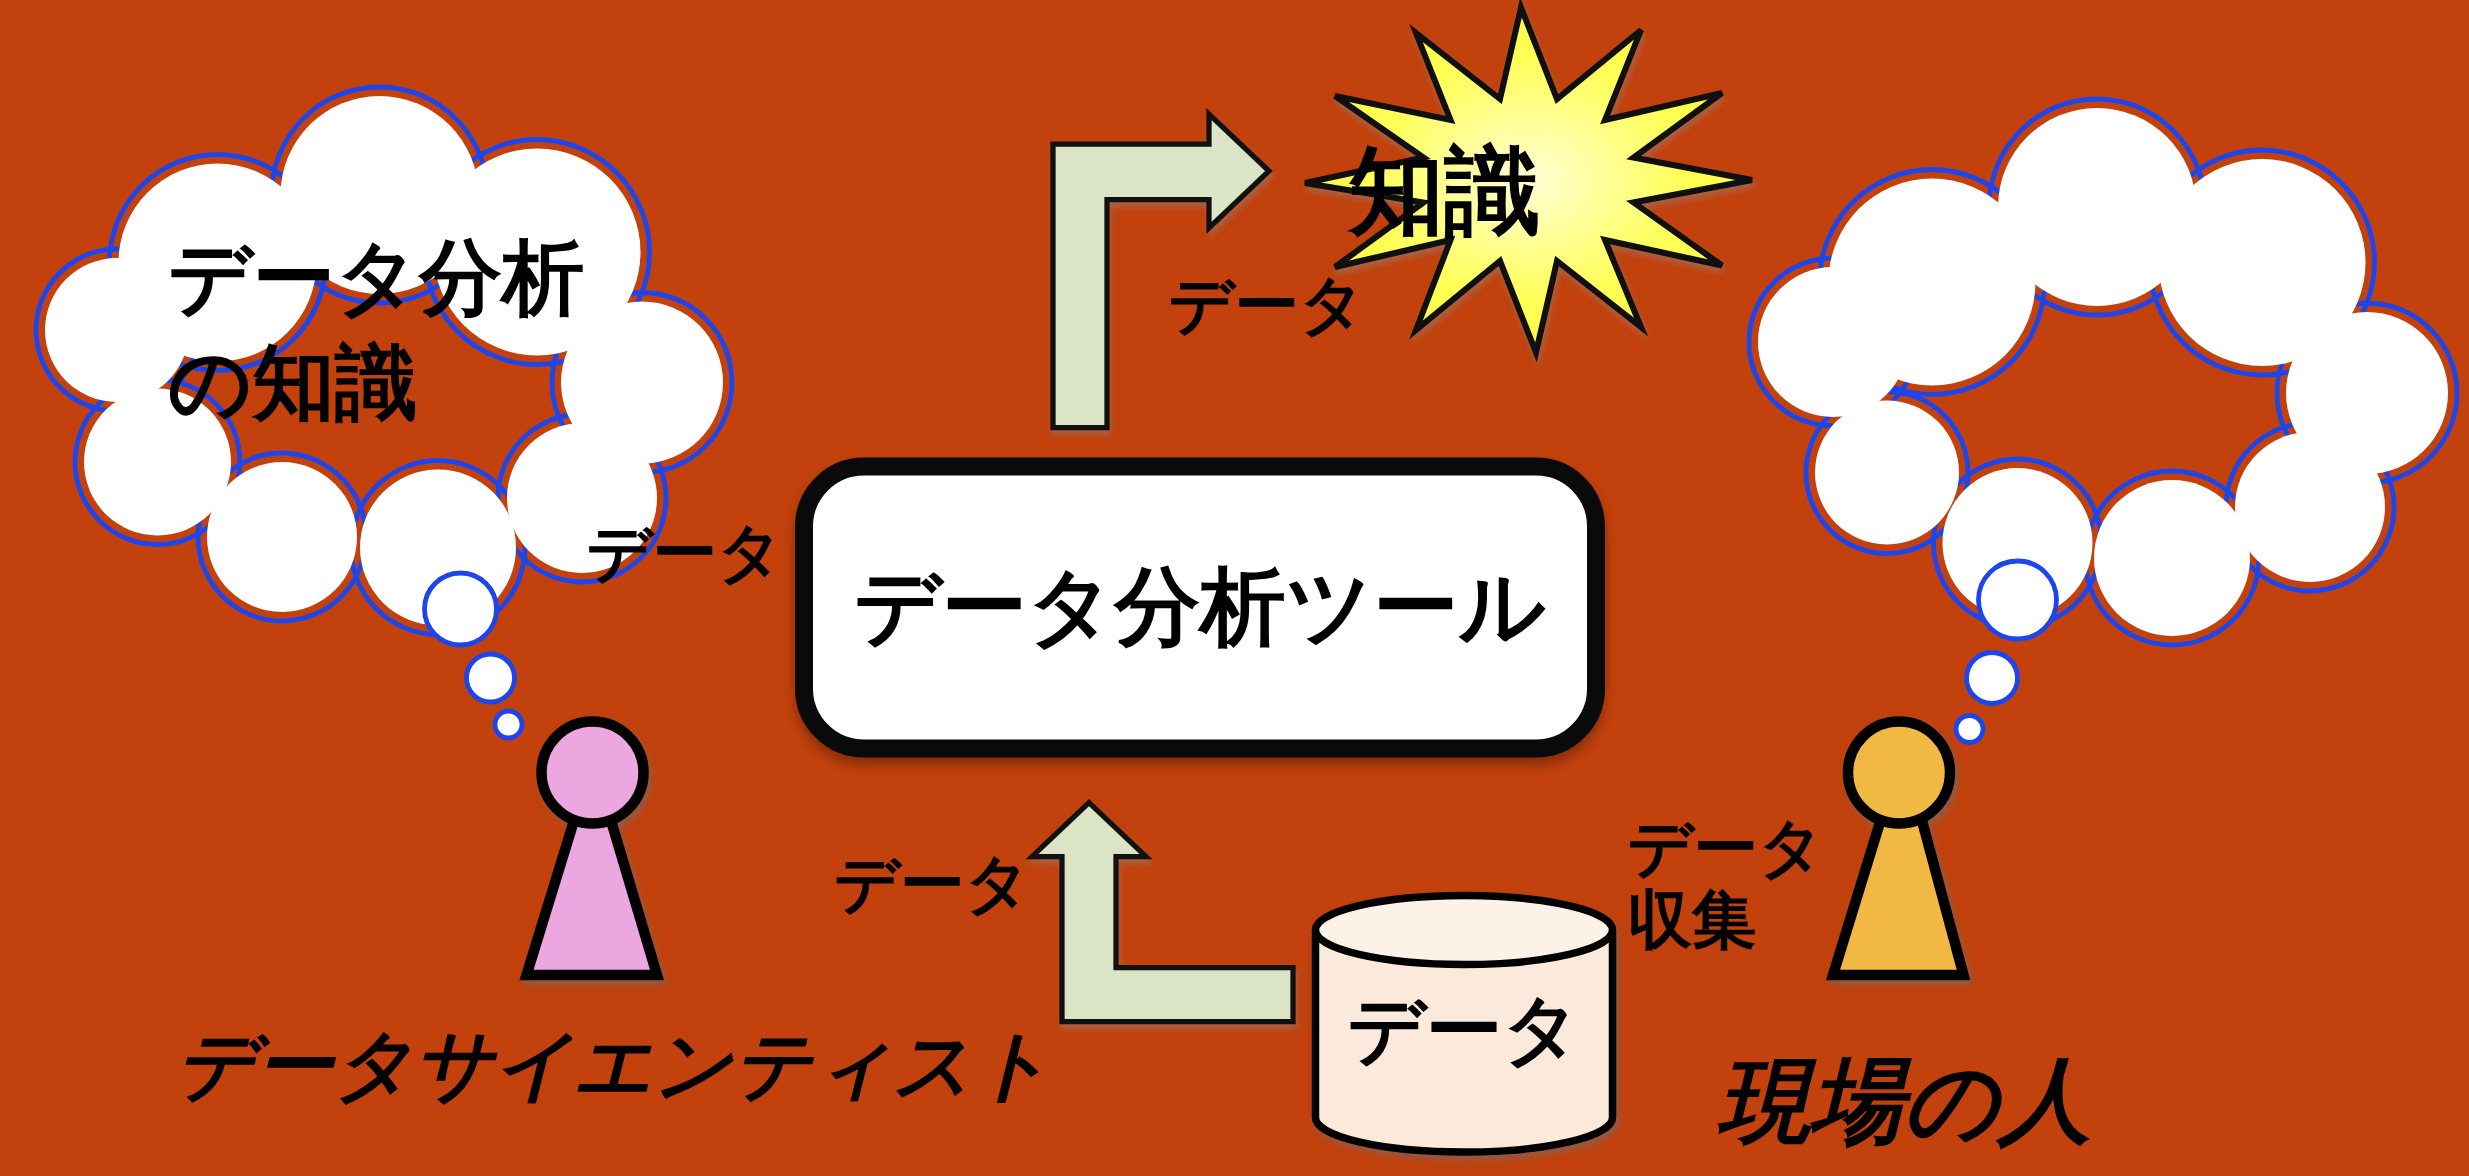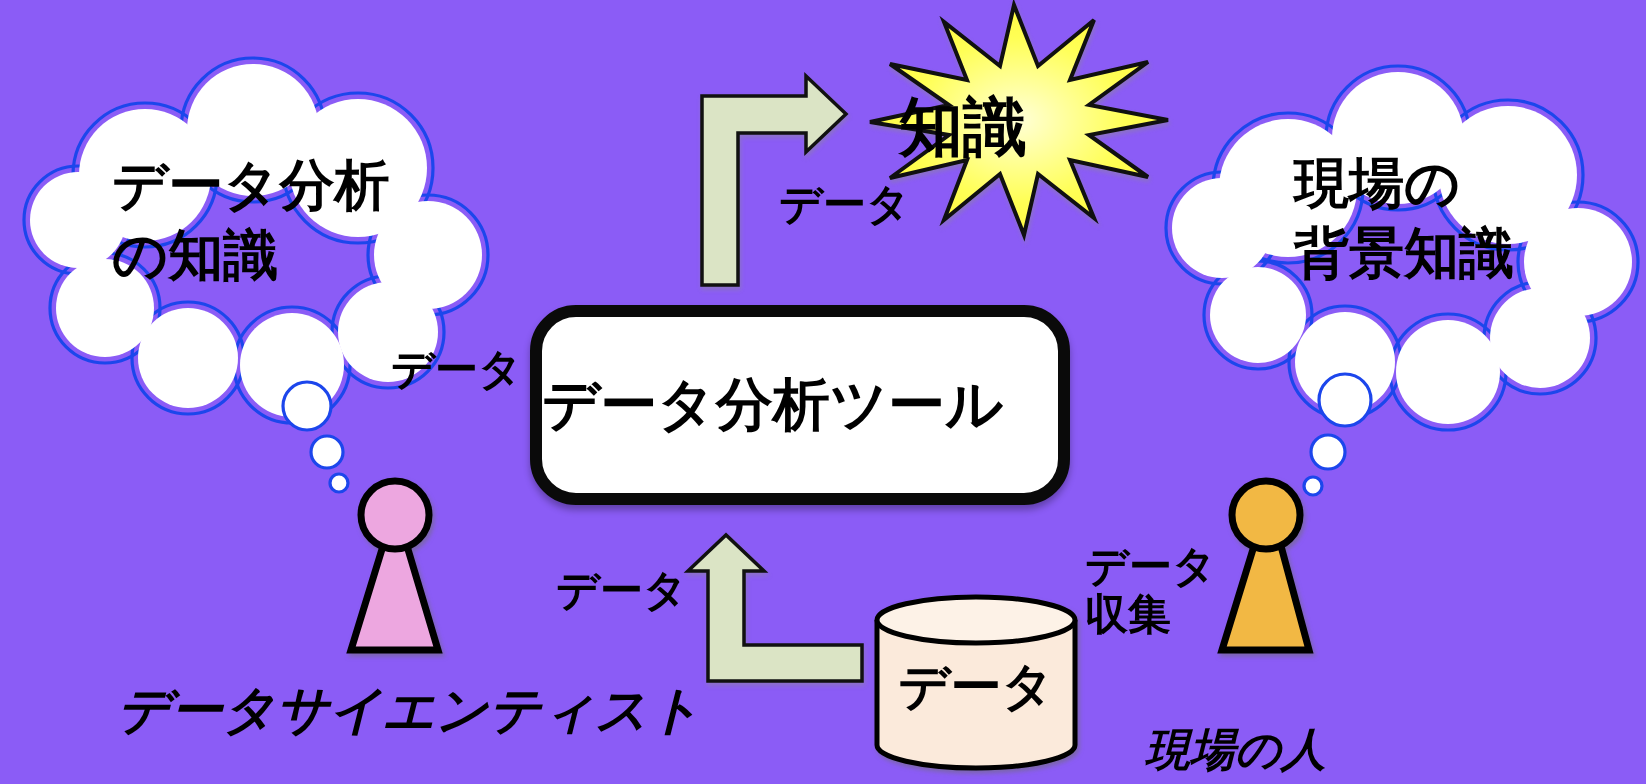"データ分析" #stage { background: #8b5cf6 -> #c2410c }
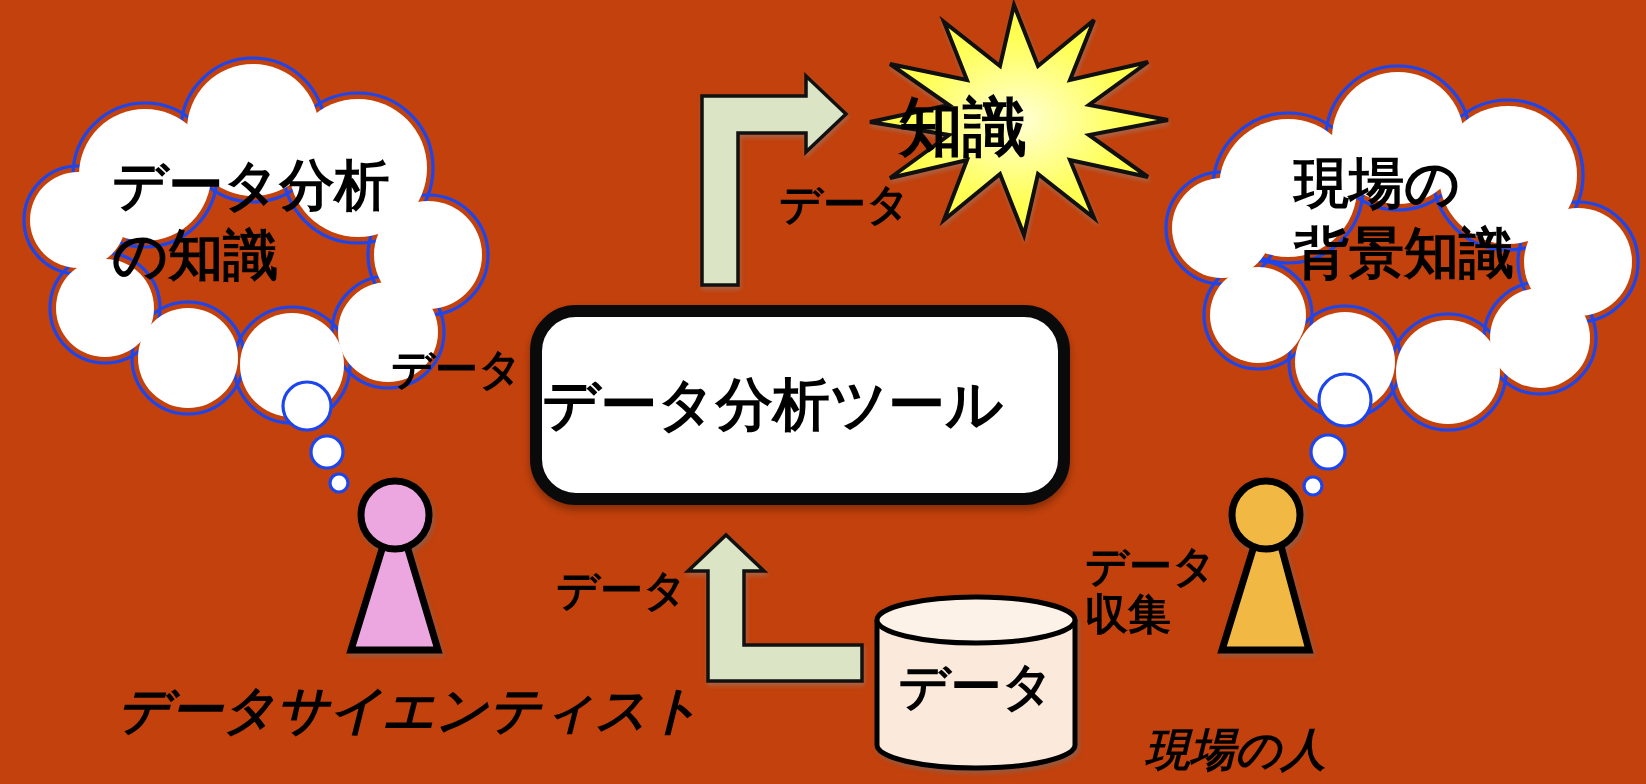"現場の" div.lbl { html: <div> <span>現場の</span> <span>背景知識</span> </div> -> none }
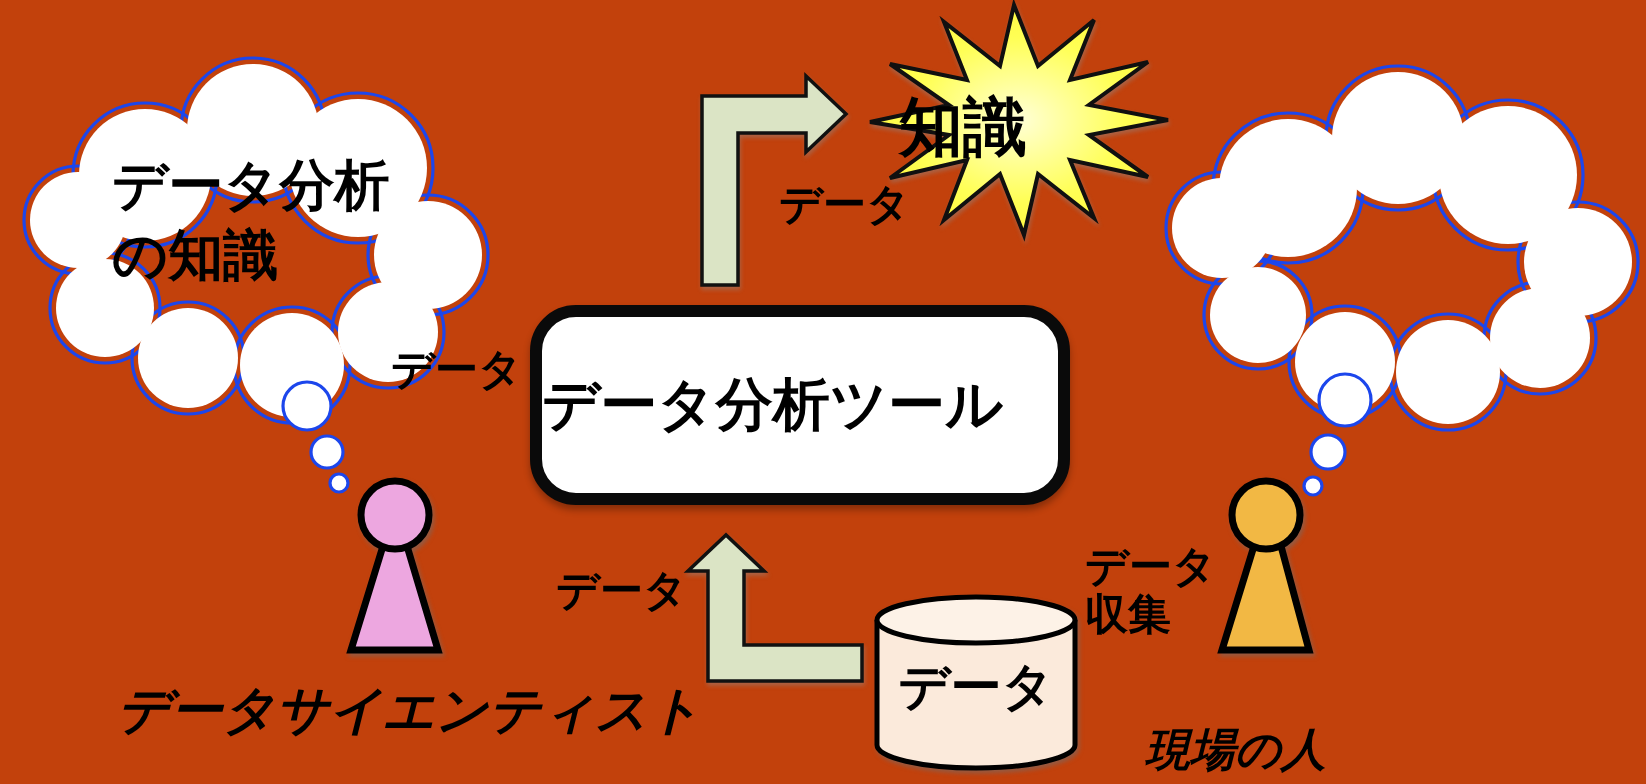"データ分析ツール" .tool-box { justify-content: flex-start -> center }
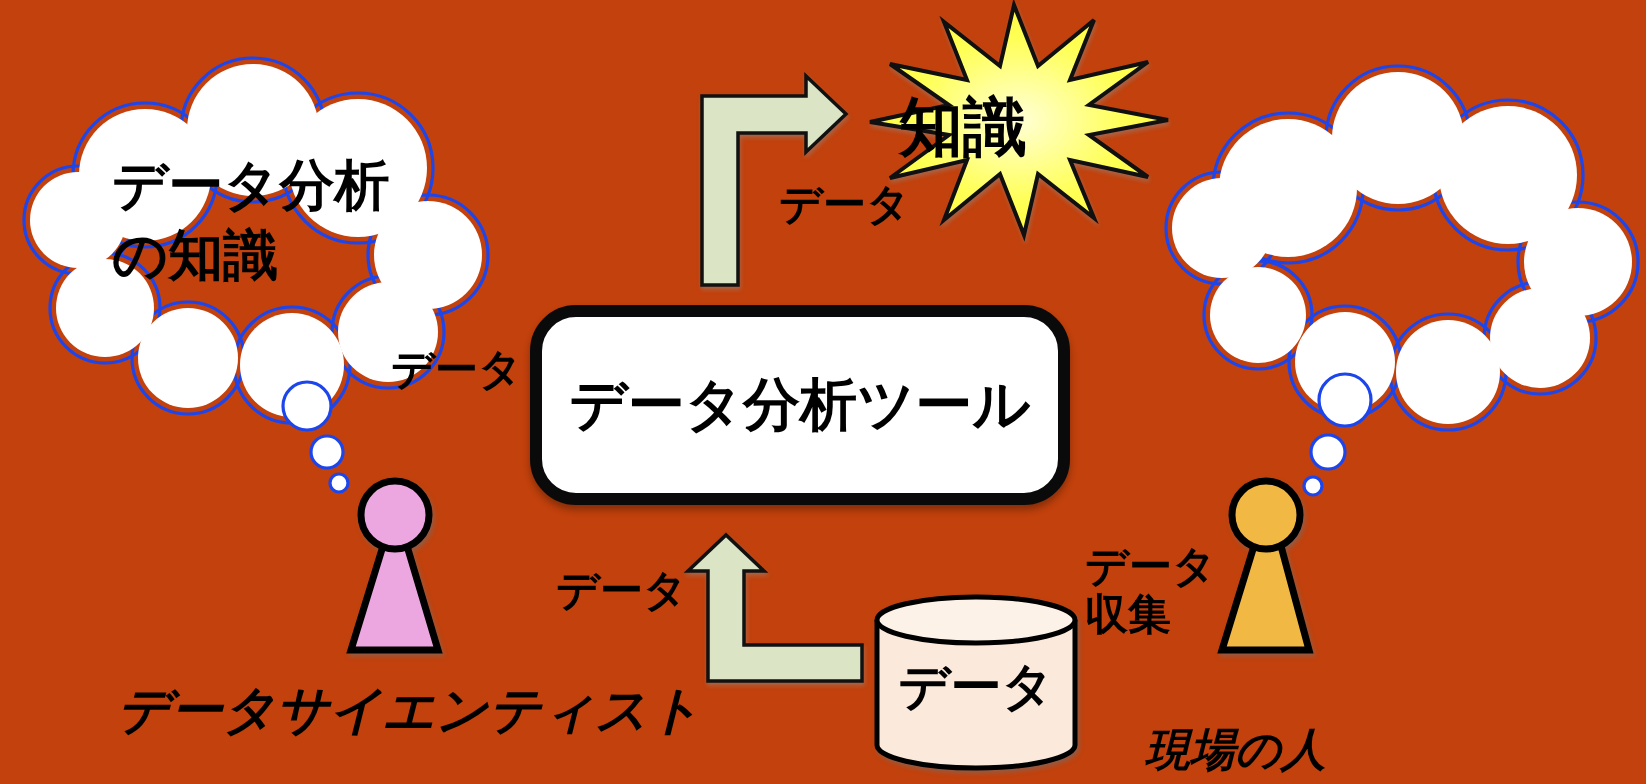"現場の人" div.lbl { font-size: 45px -> 62px; margin-top: 28px -> none }
